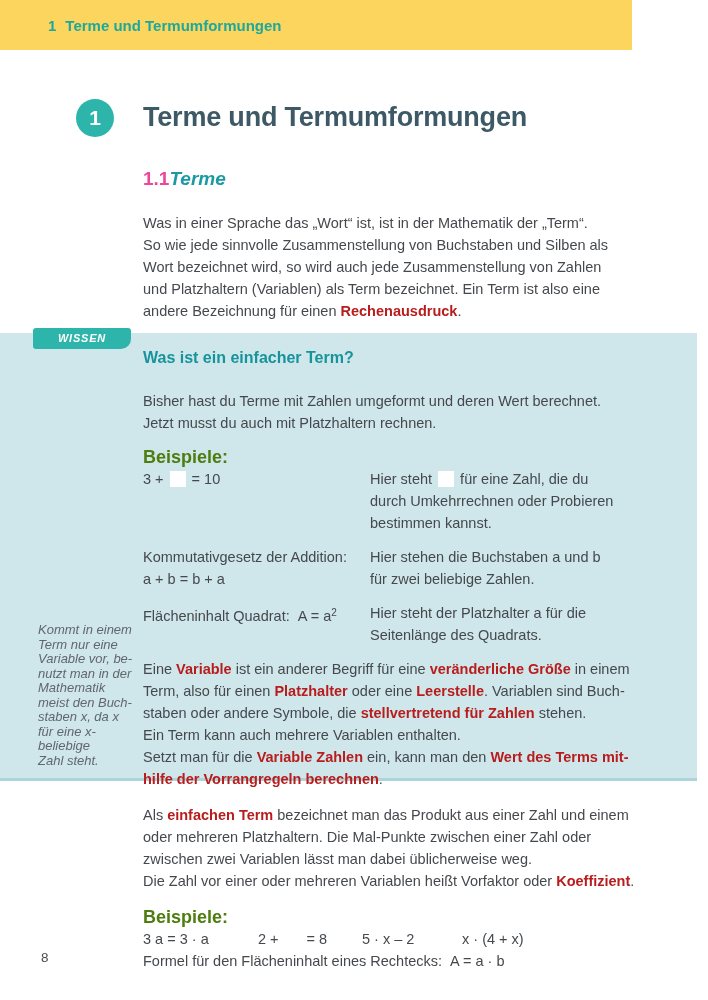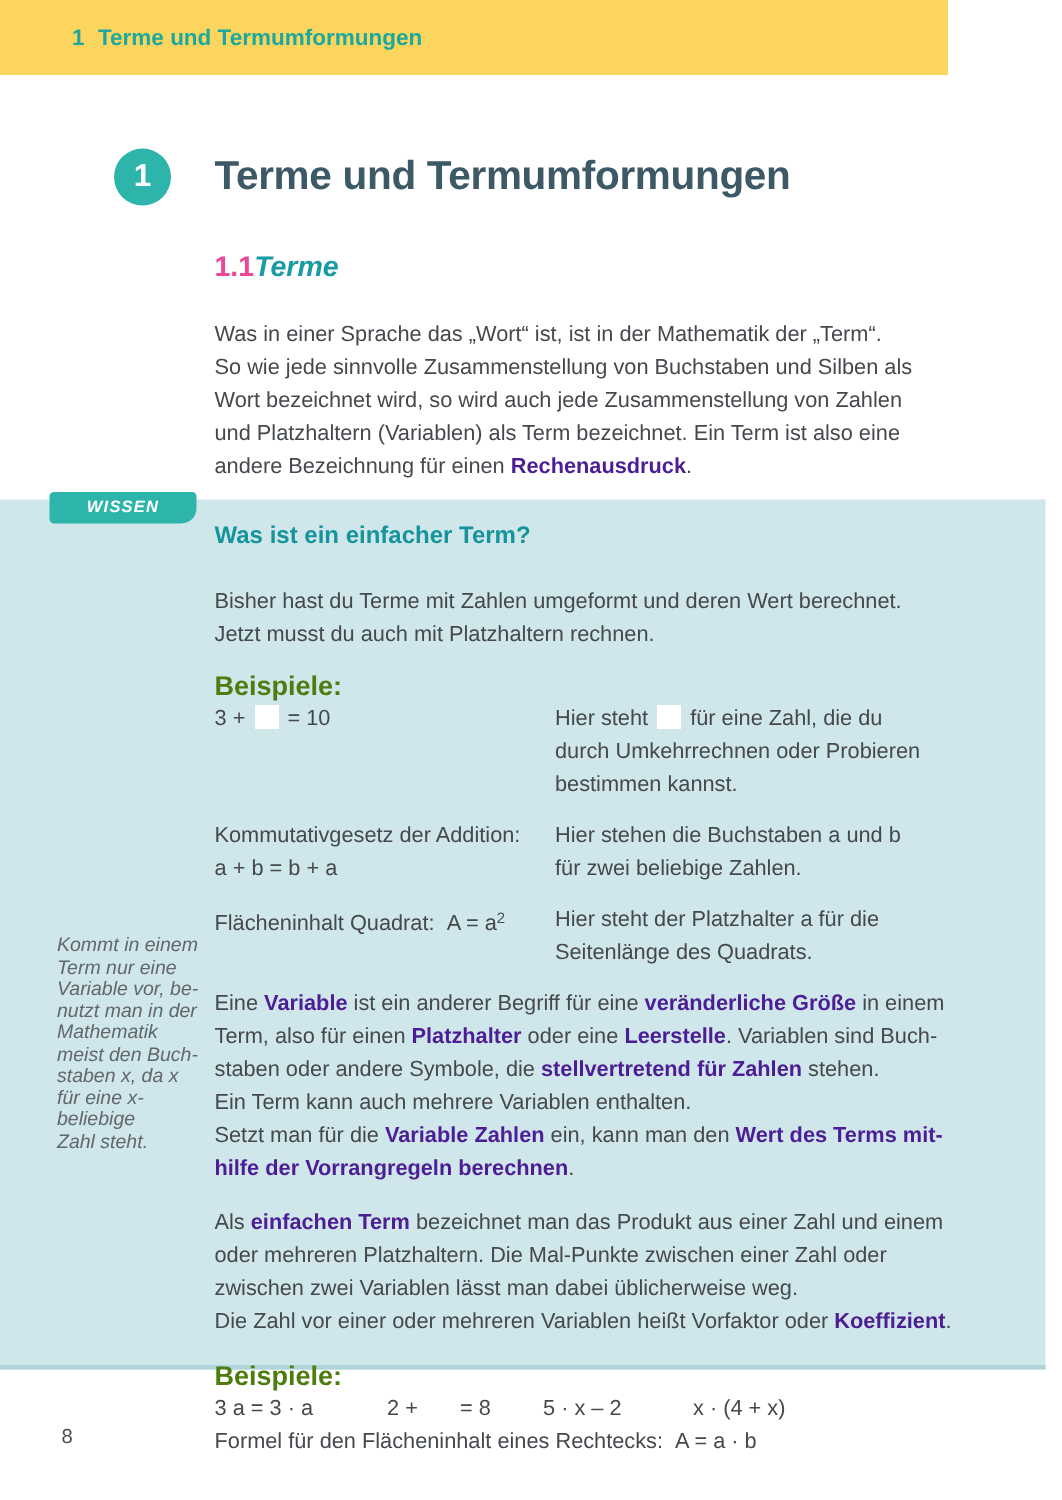"Rechenausdruck" b { color: #4c1d95 -> #b91c1c }
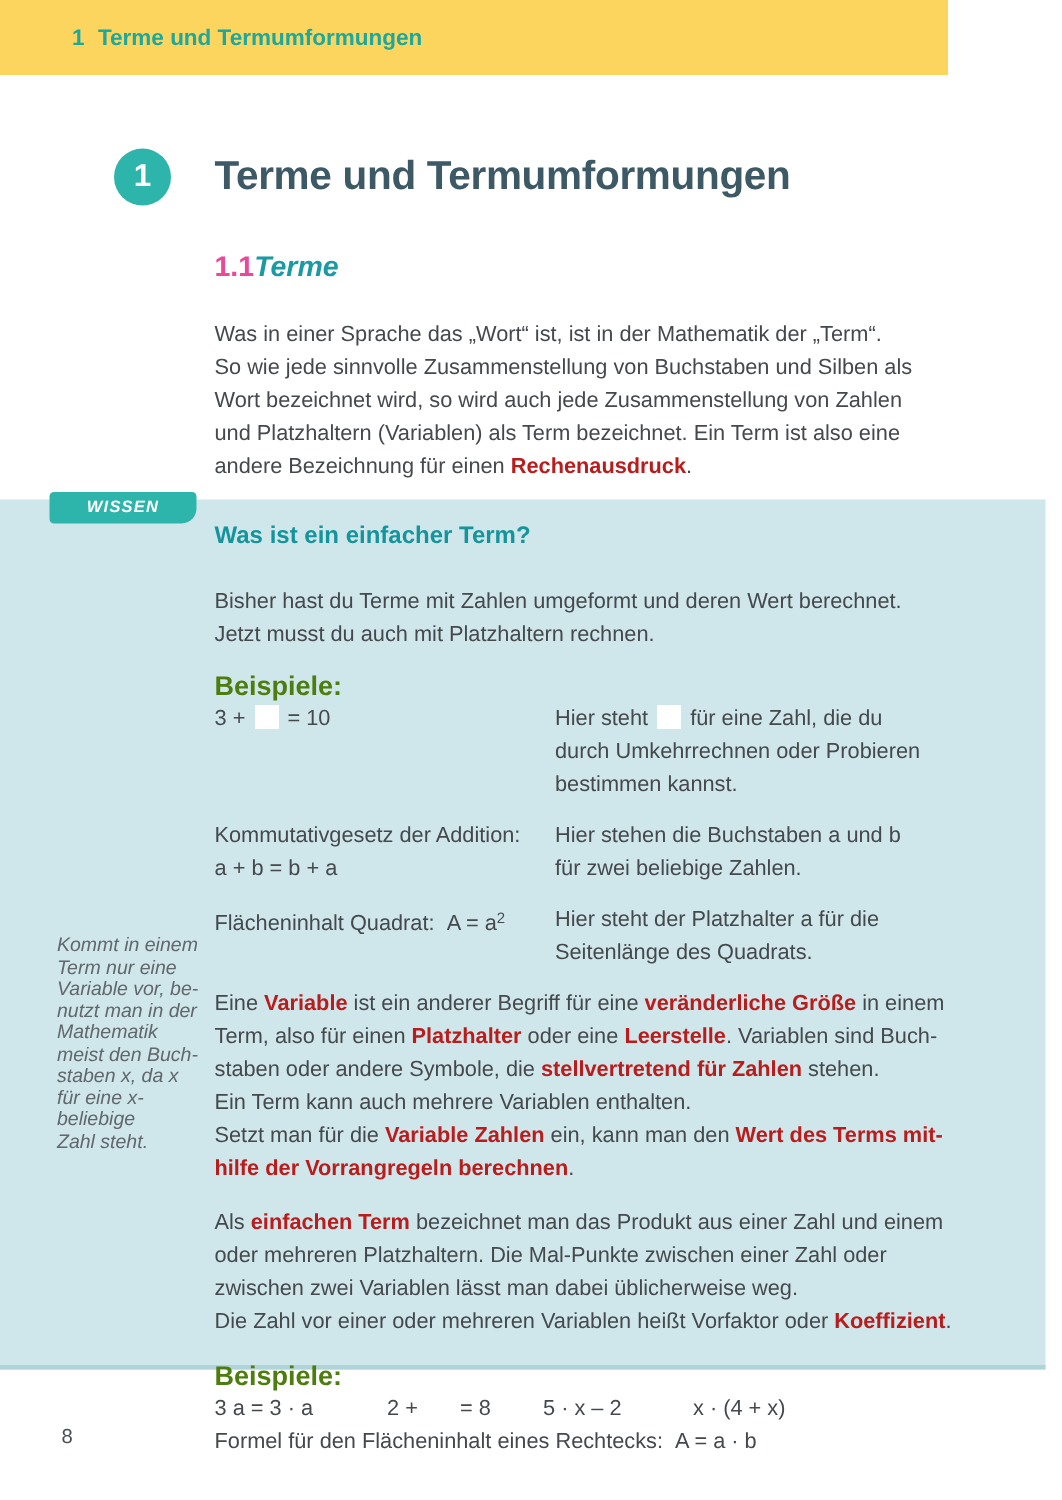"WISSEN" .panel { height: 580px -> 448px }
